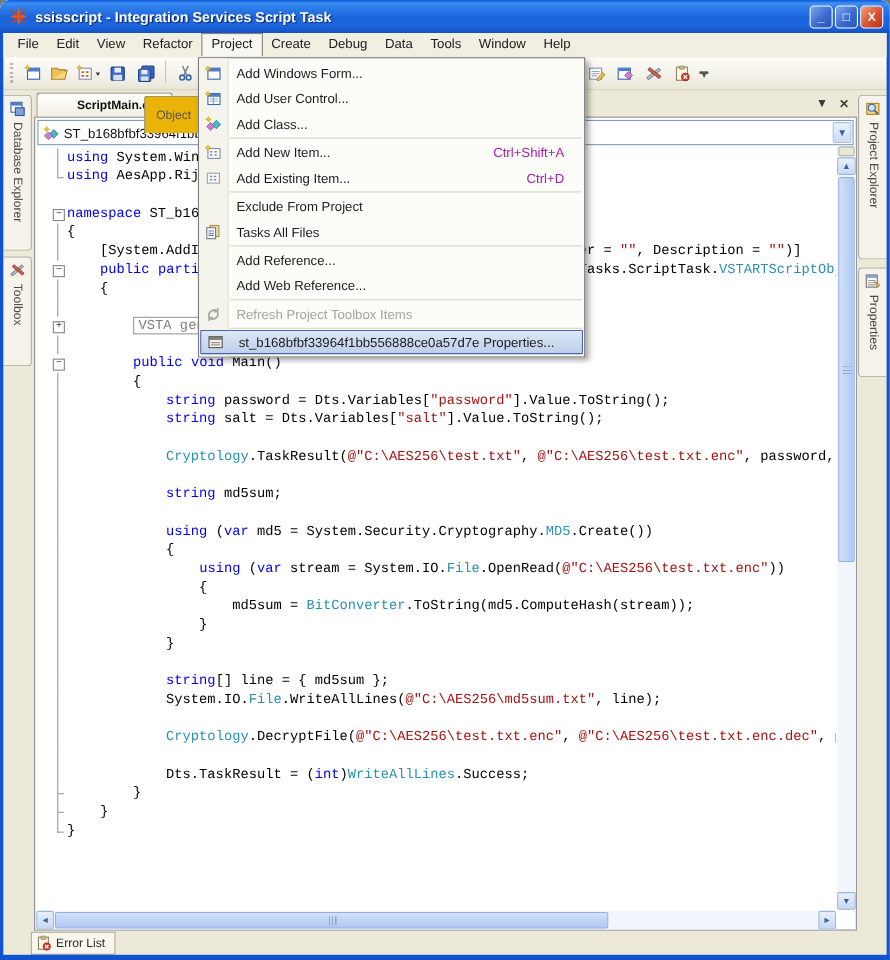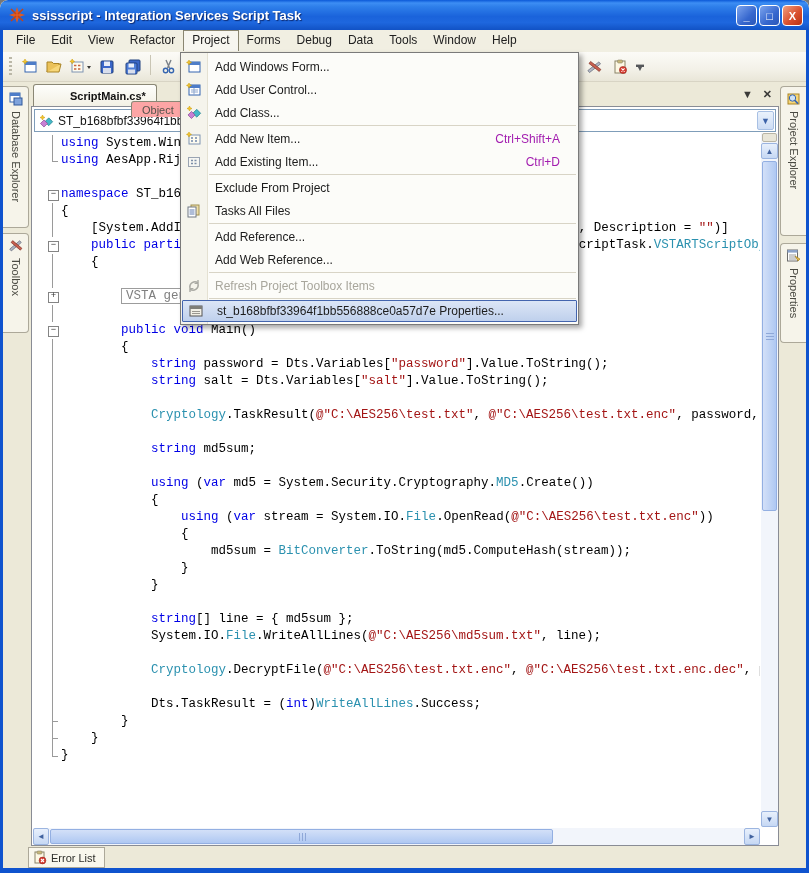"Forms" span.mb-item { text: Forms -> Create }
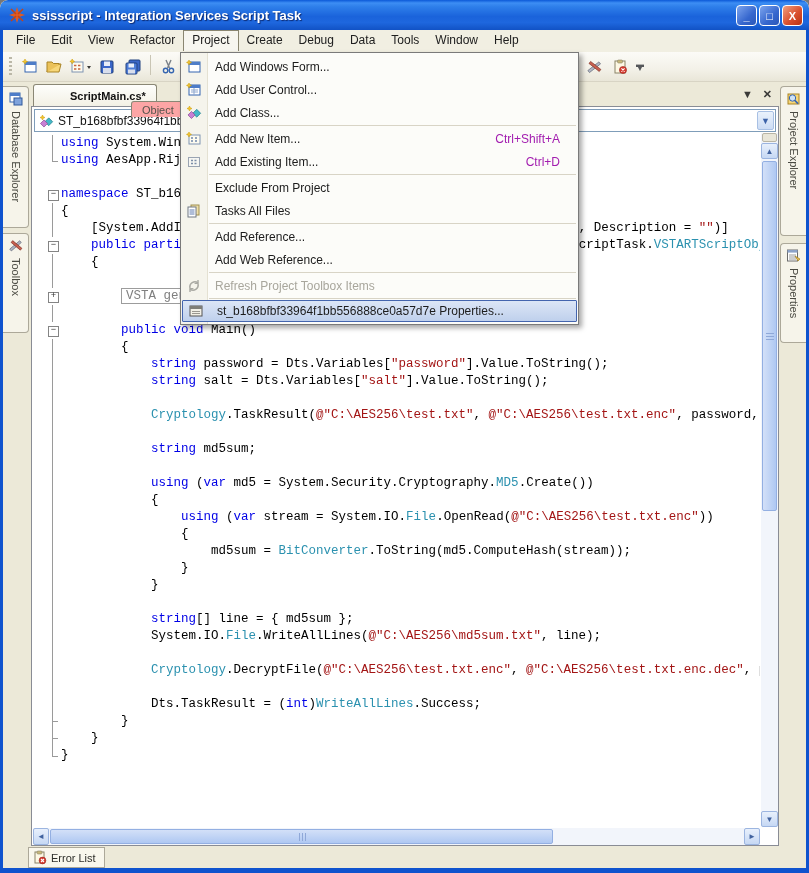"Add Windows Form..." #project-menu { width: 399px -> 352px }
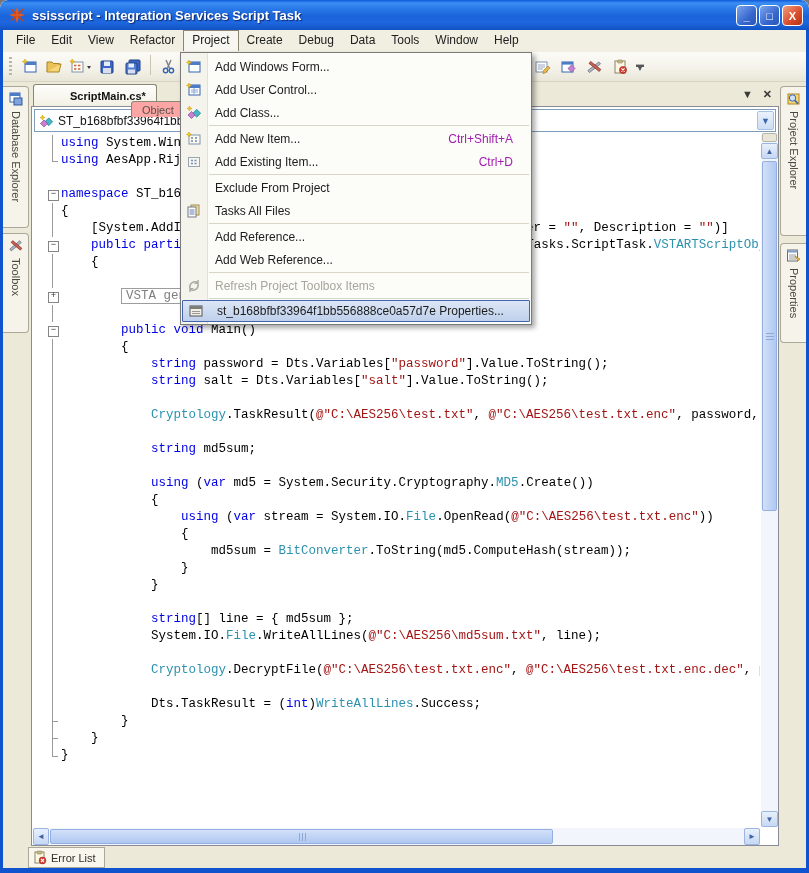"Object" #tab-other { background: #fca5a5 -> #eab308; height: 16px -> 34px; top: 19px -> 5px }
